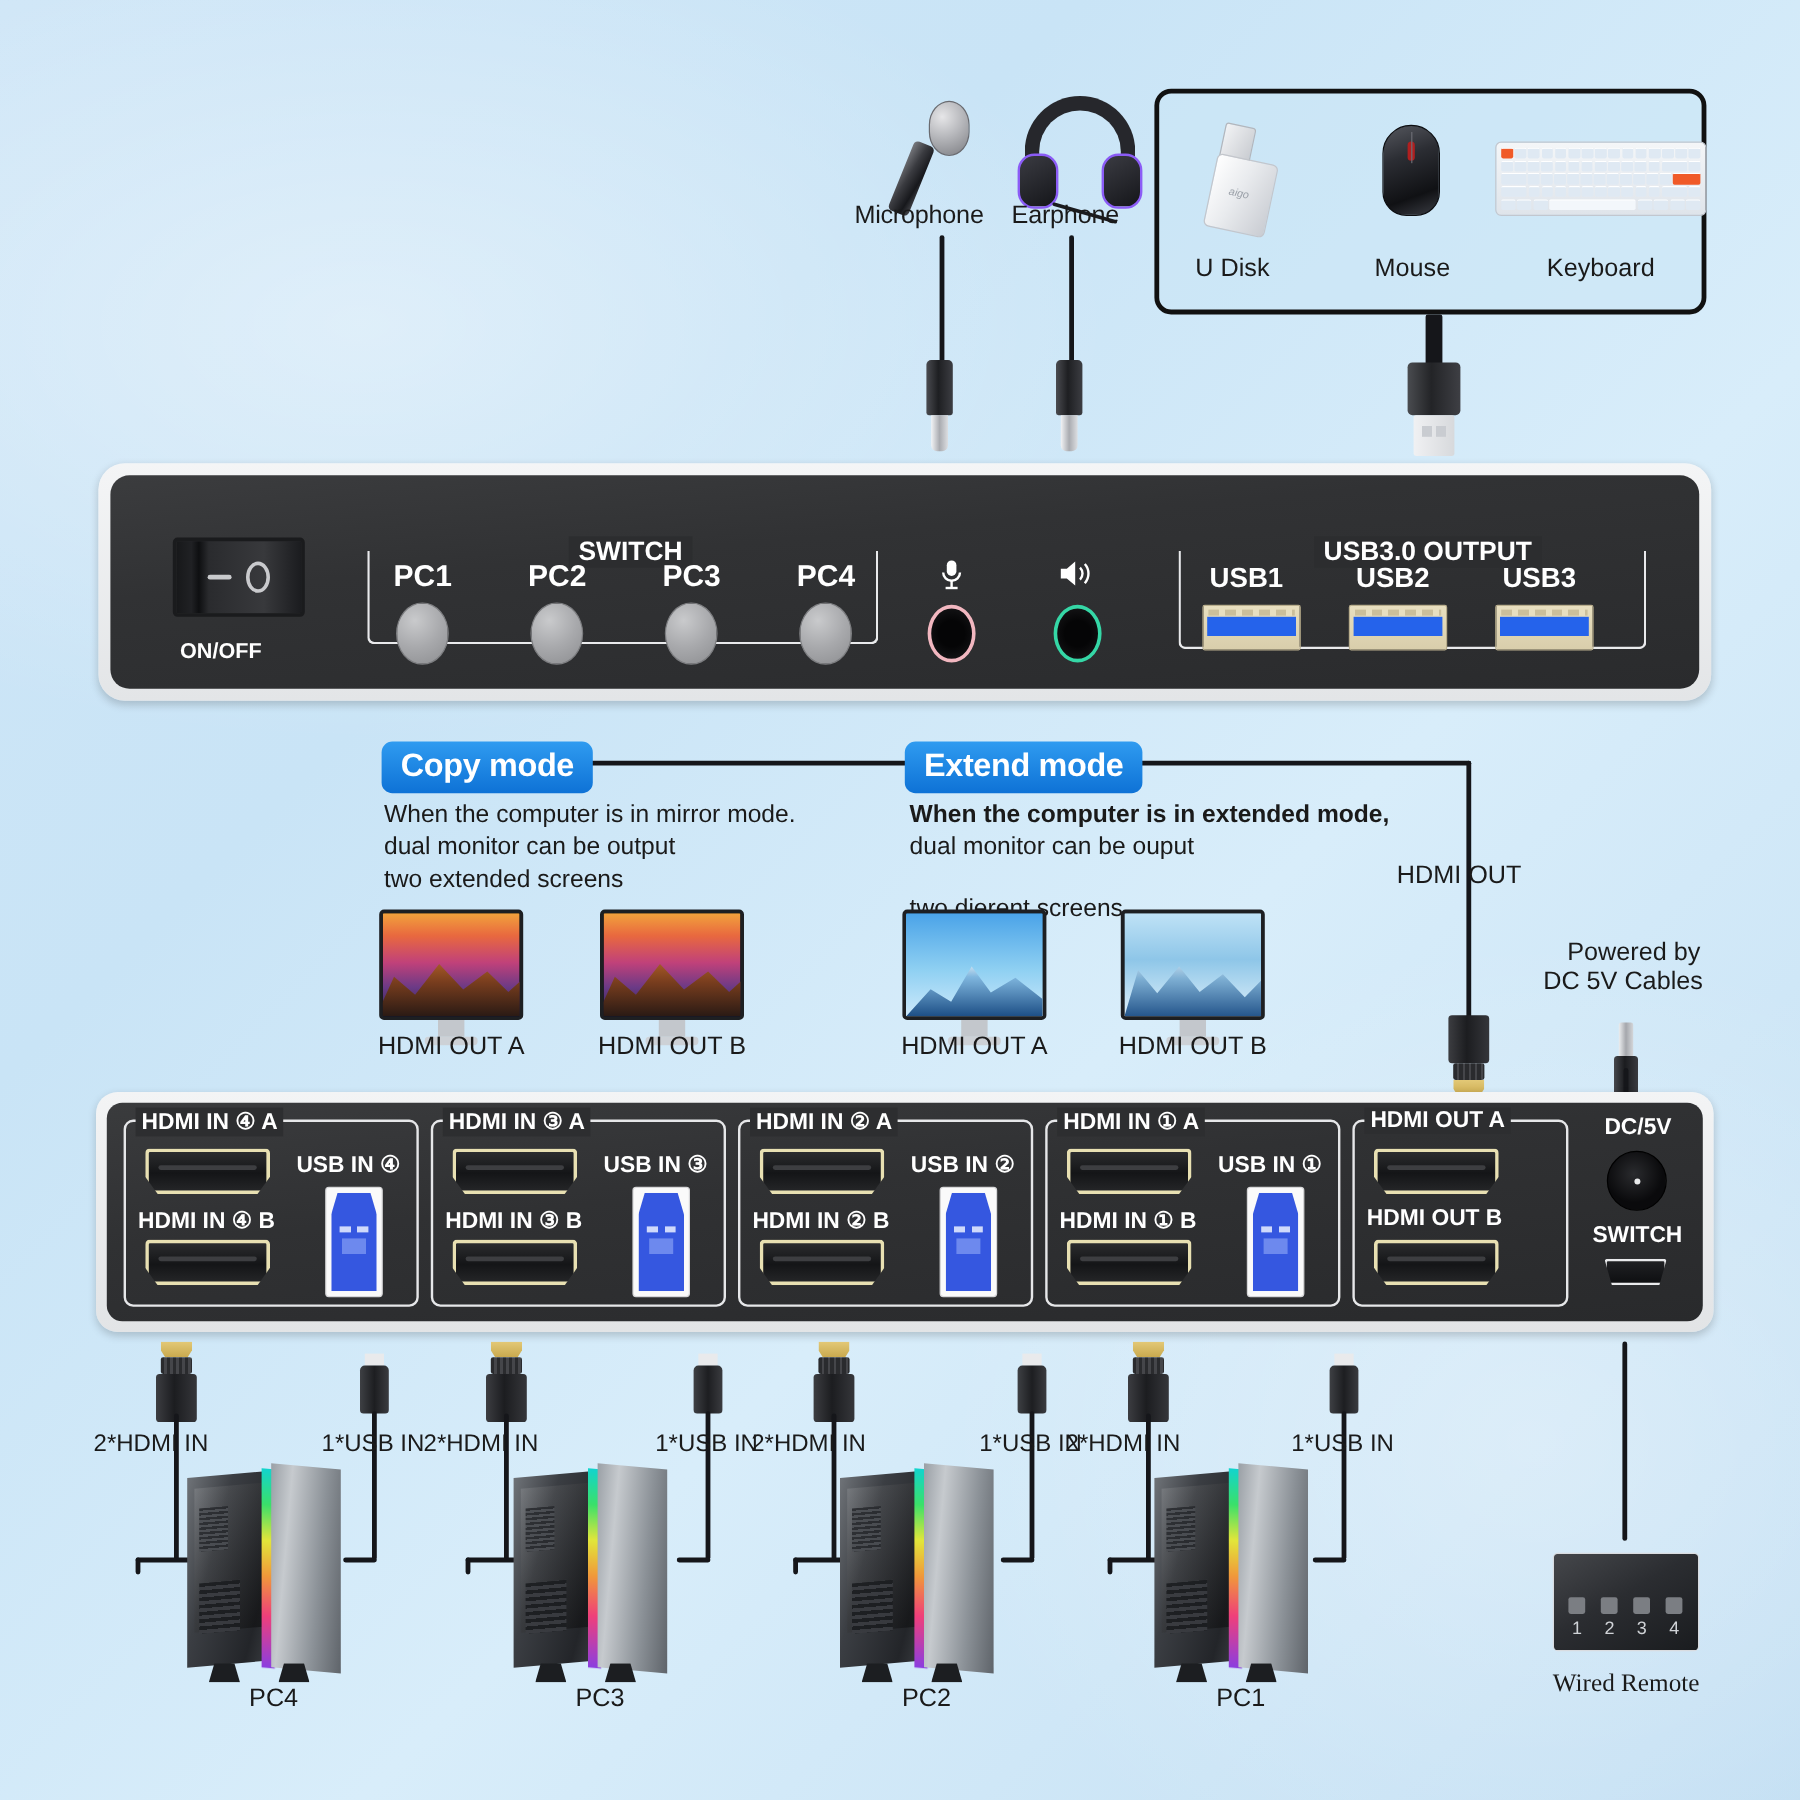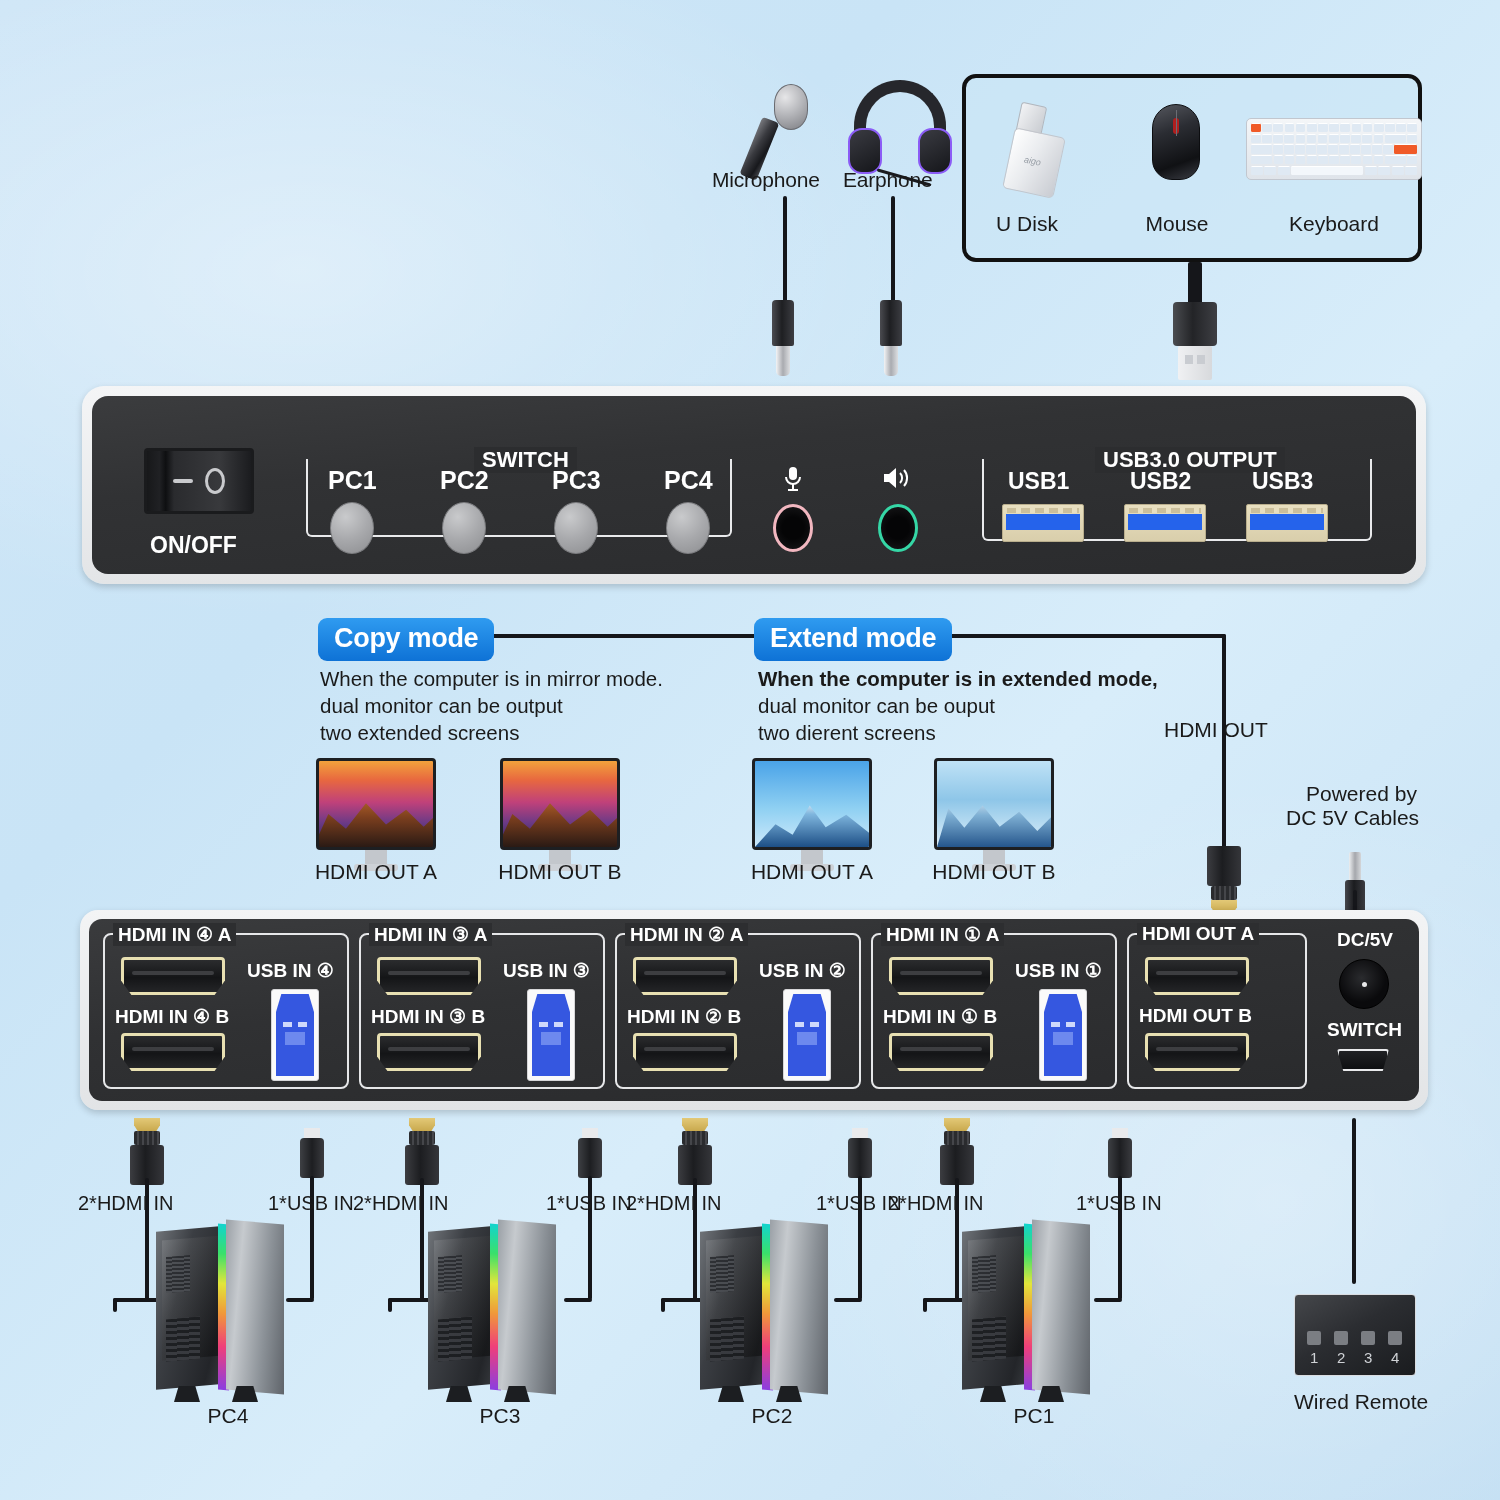"ON/OFF" div.fp-label { font-size: 23px -> 18px }
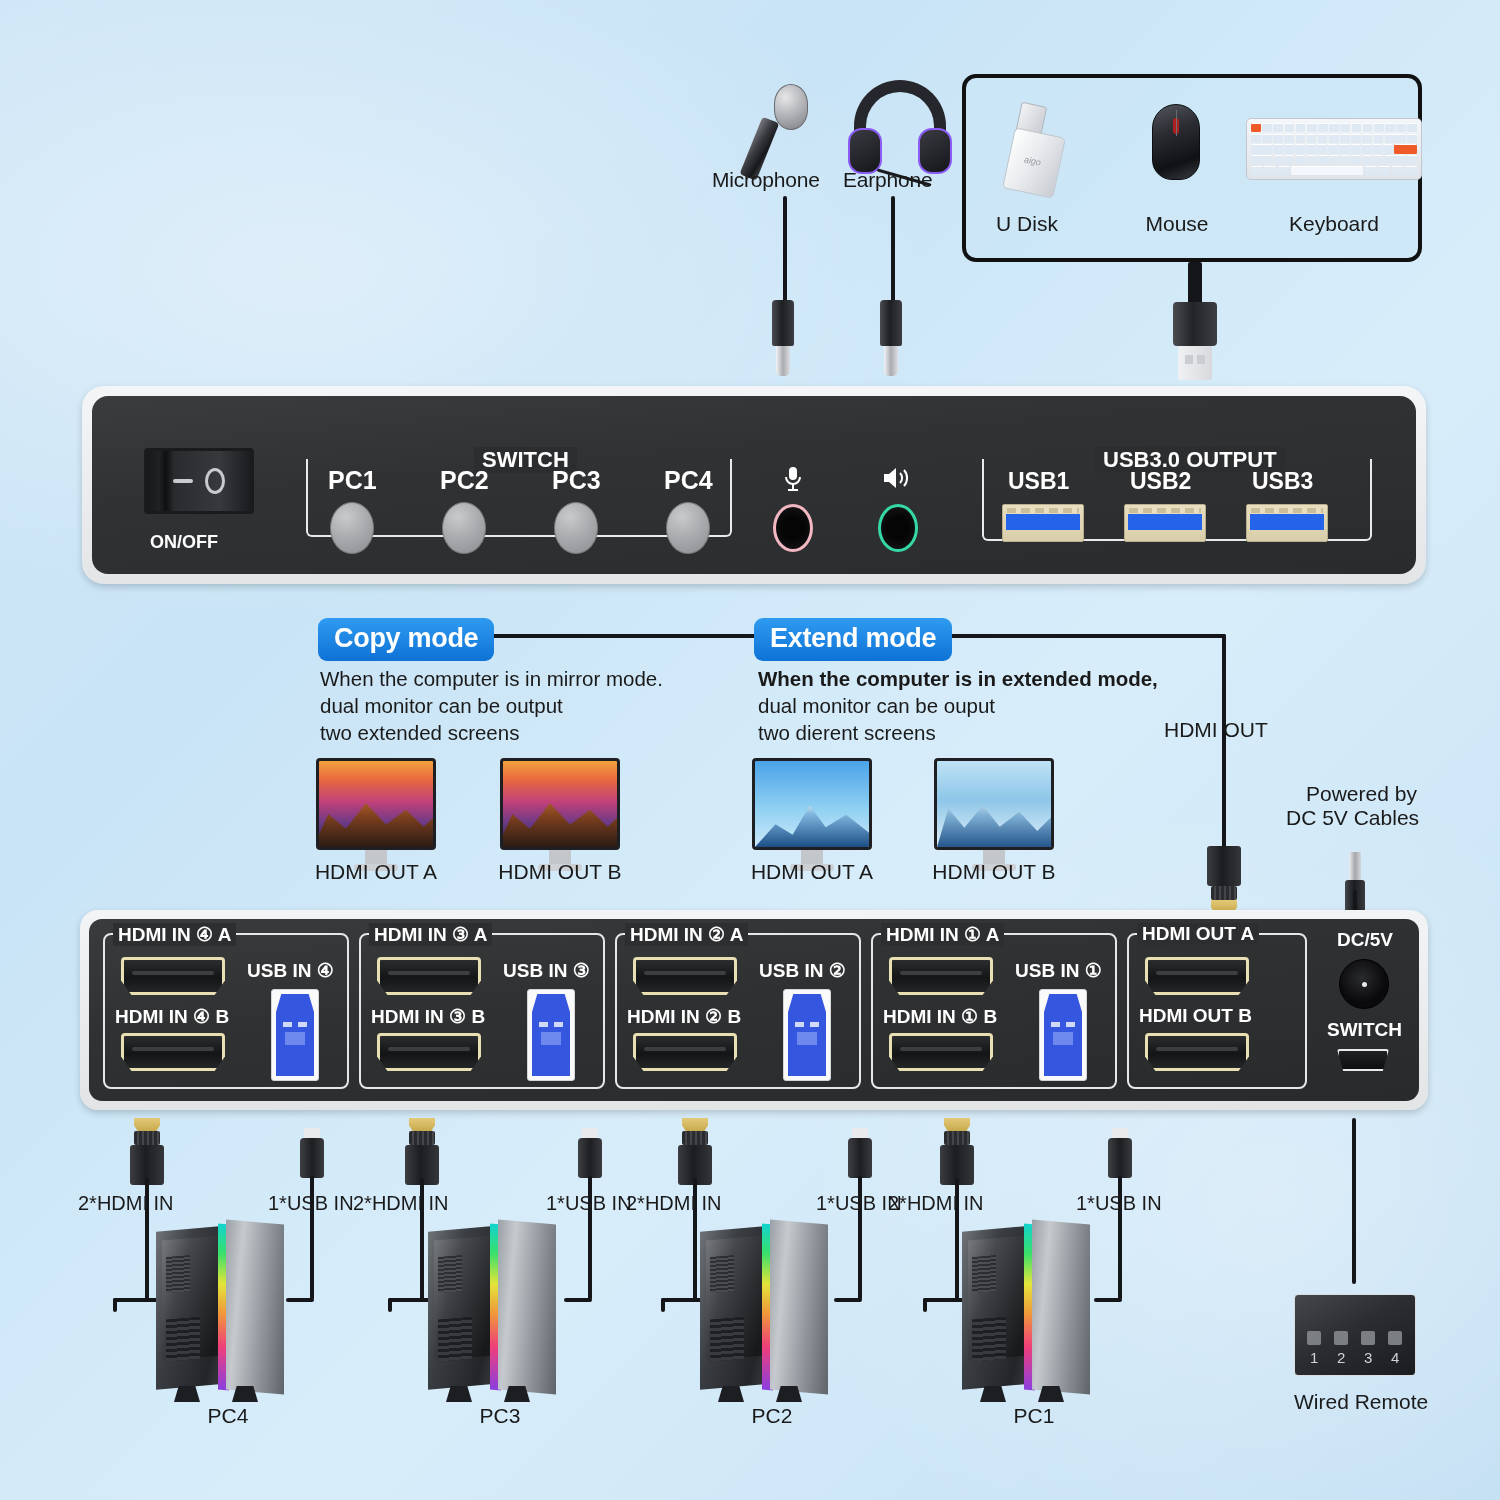"two dierent screens" div.mode-text { top: 720px -> 744px }
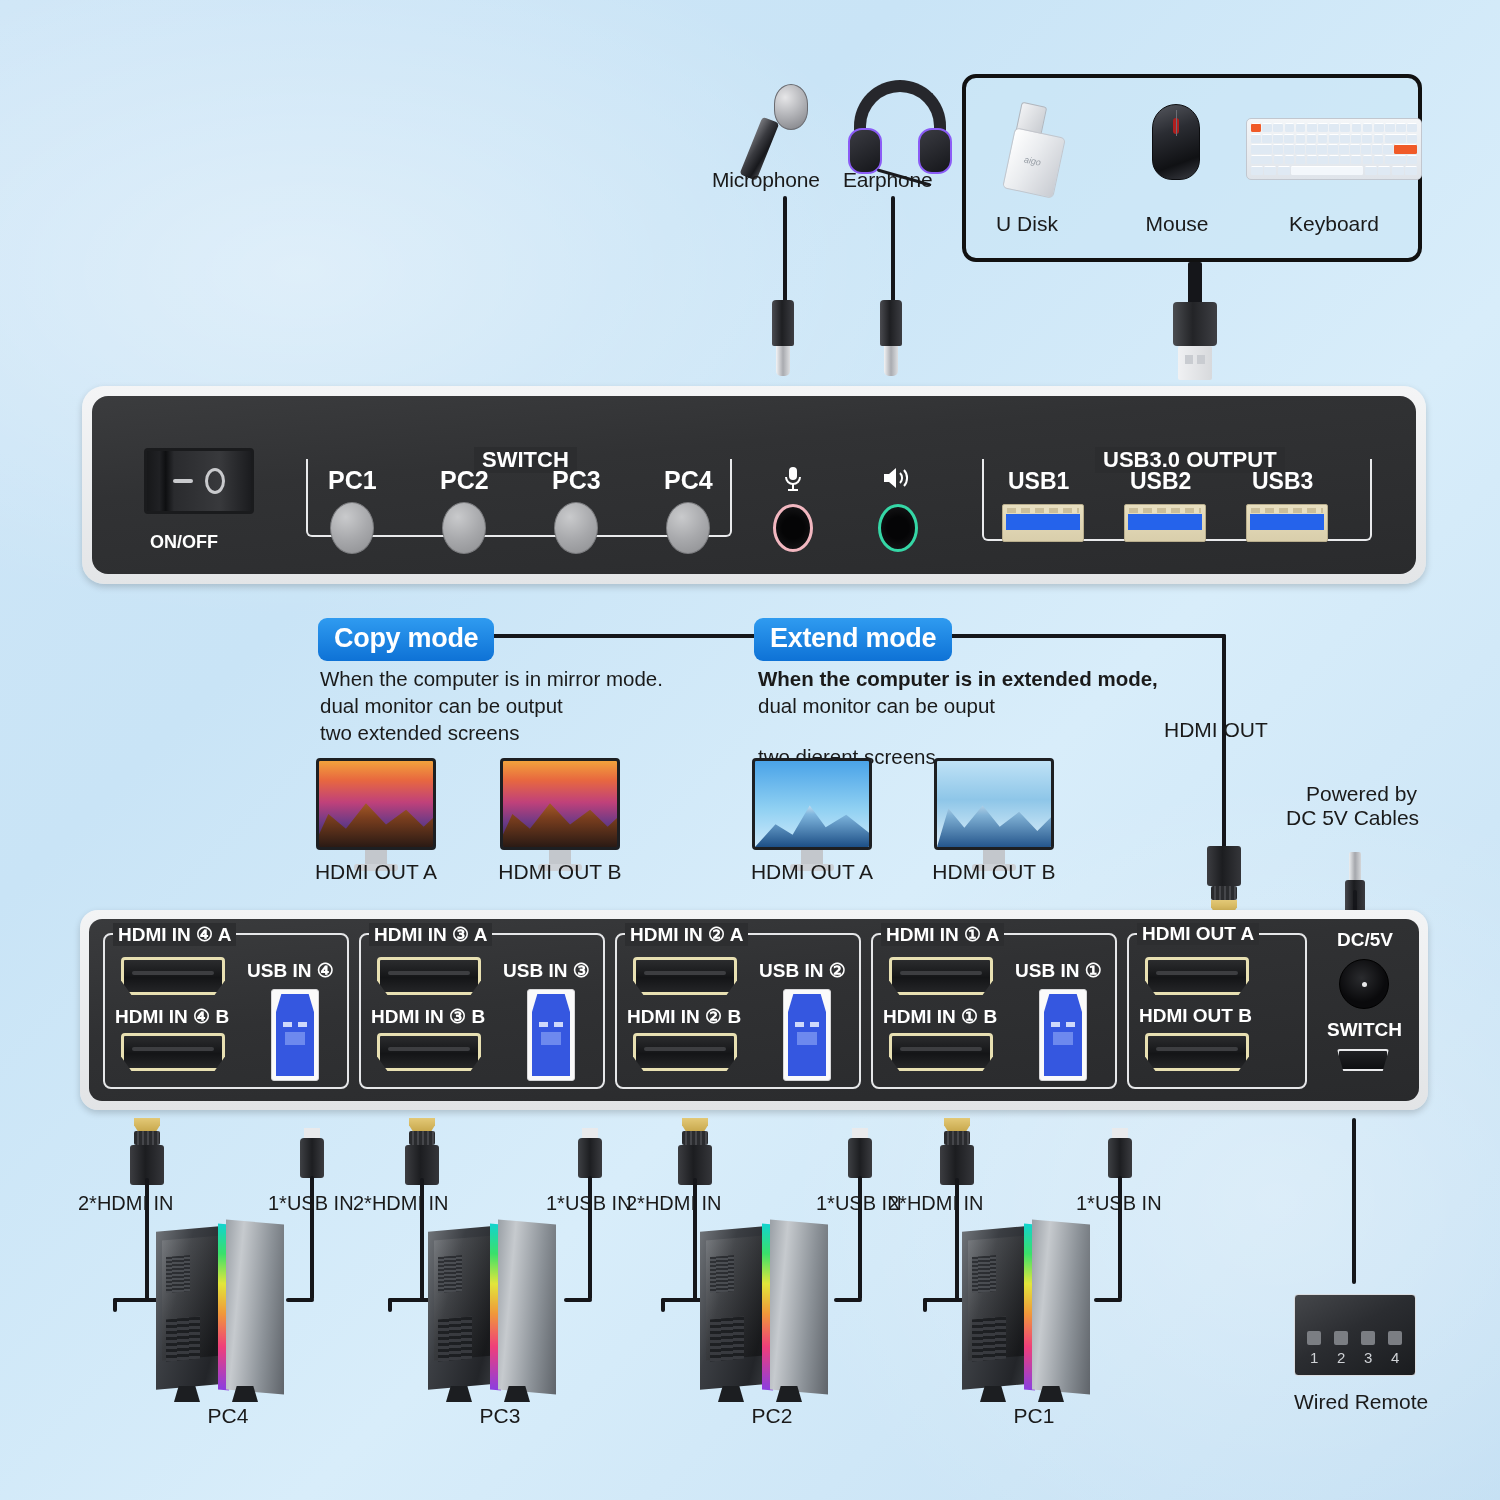"Wired Remote" div.plain-label { font-family: none -> Liberation Serif, serif }
